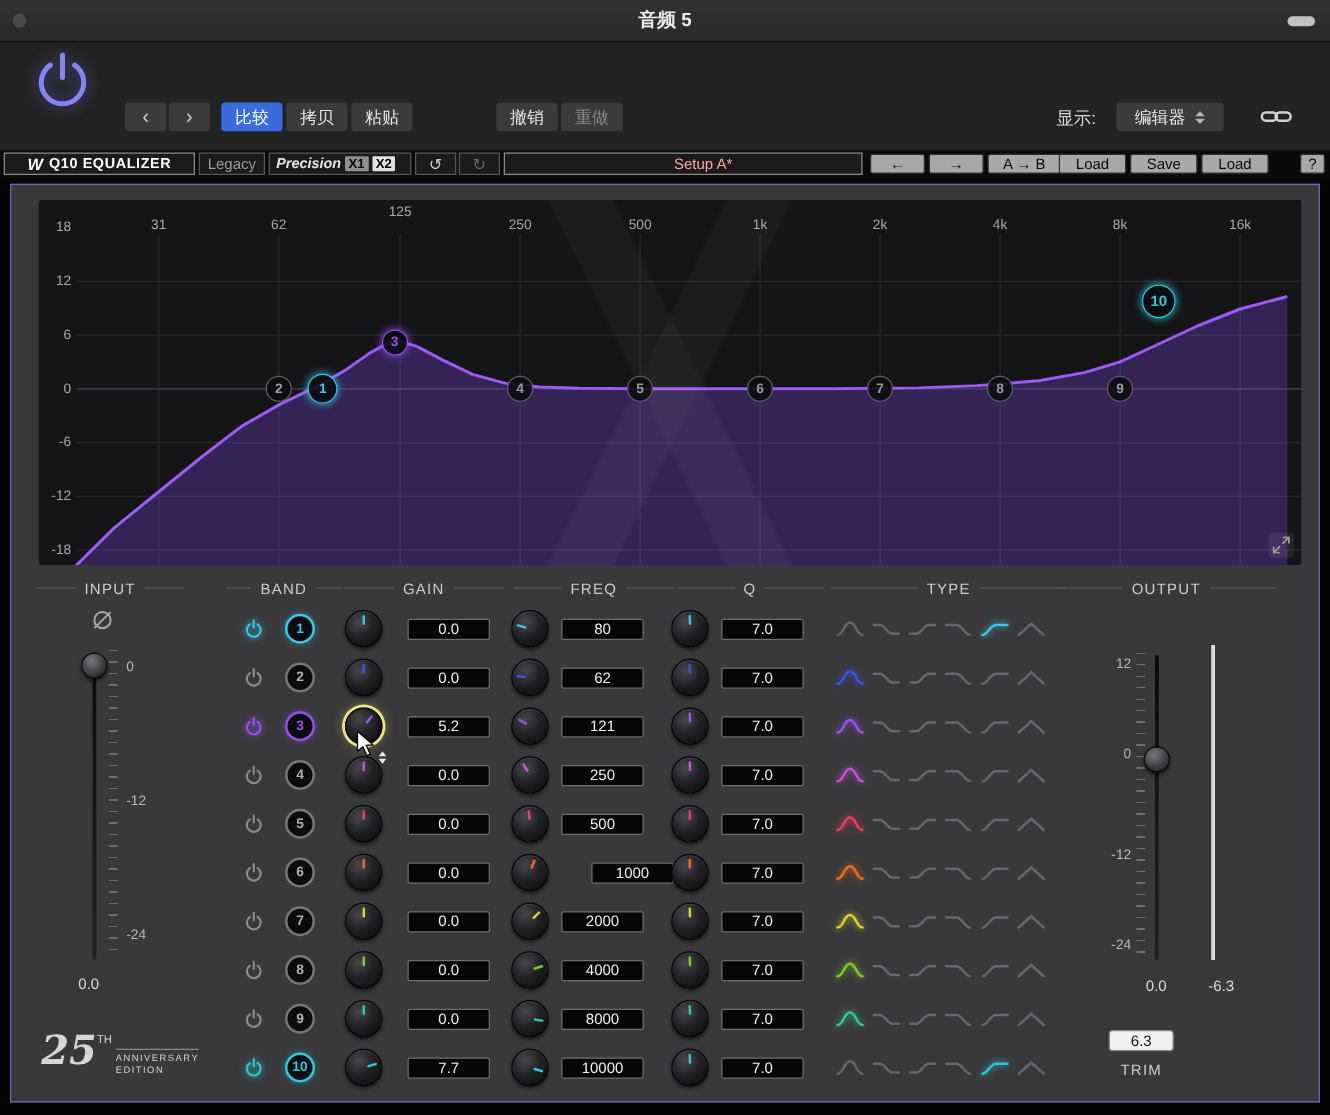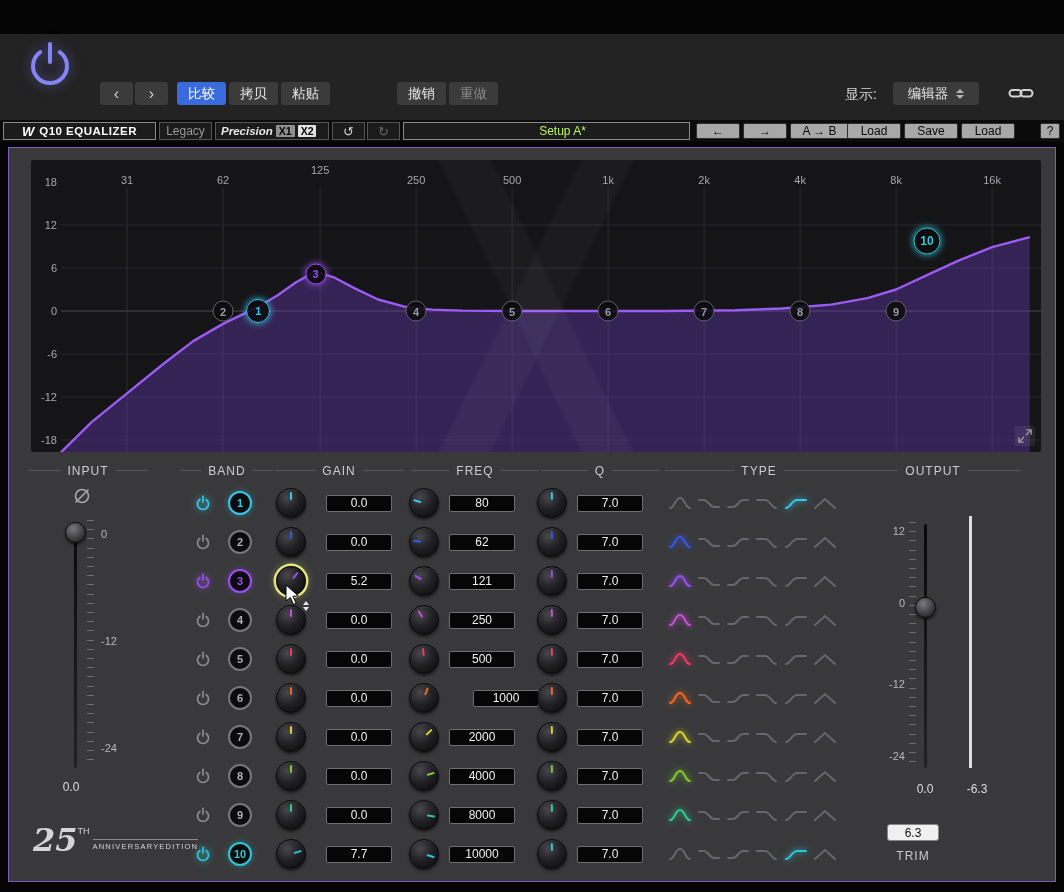"音频 5" div.titlebar { html: none -> <div> <span></span> <span>音频 5</span> <span></span> </div> }
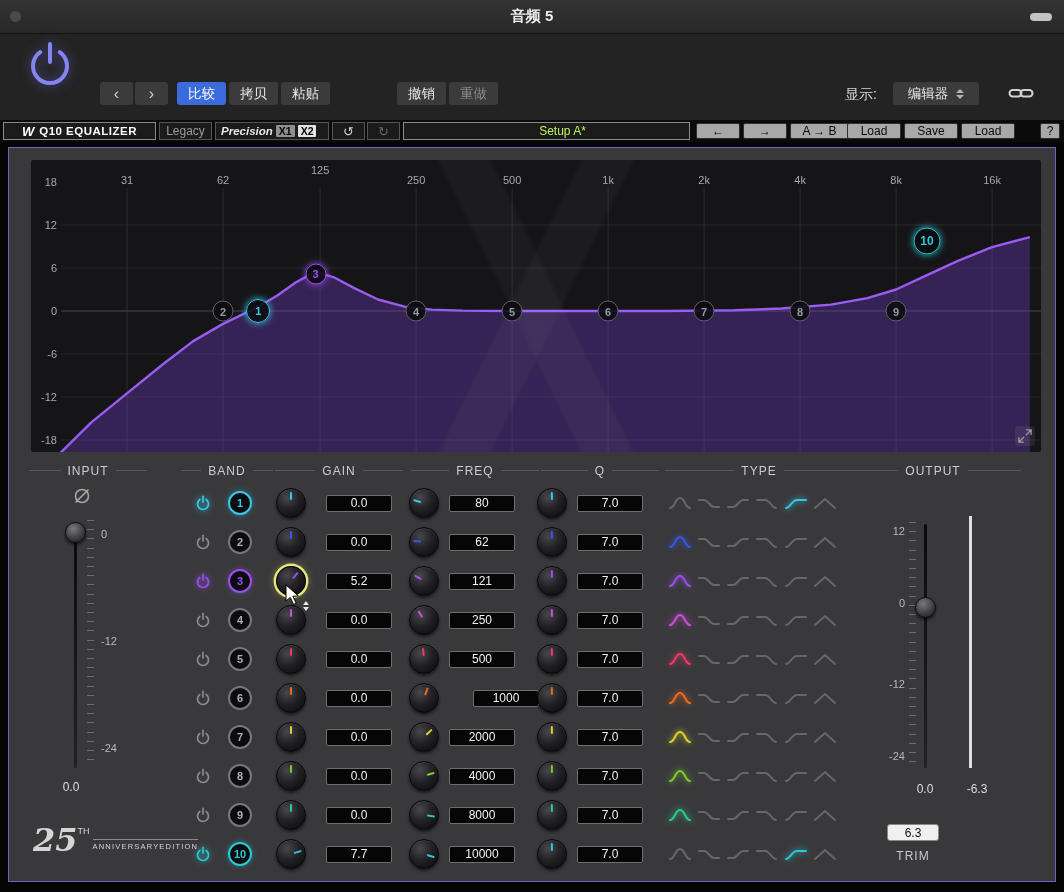"Setup A*" .tbx.setup { color: #bef264 -> #fca5a5 }
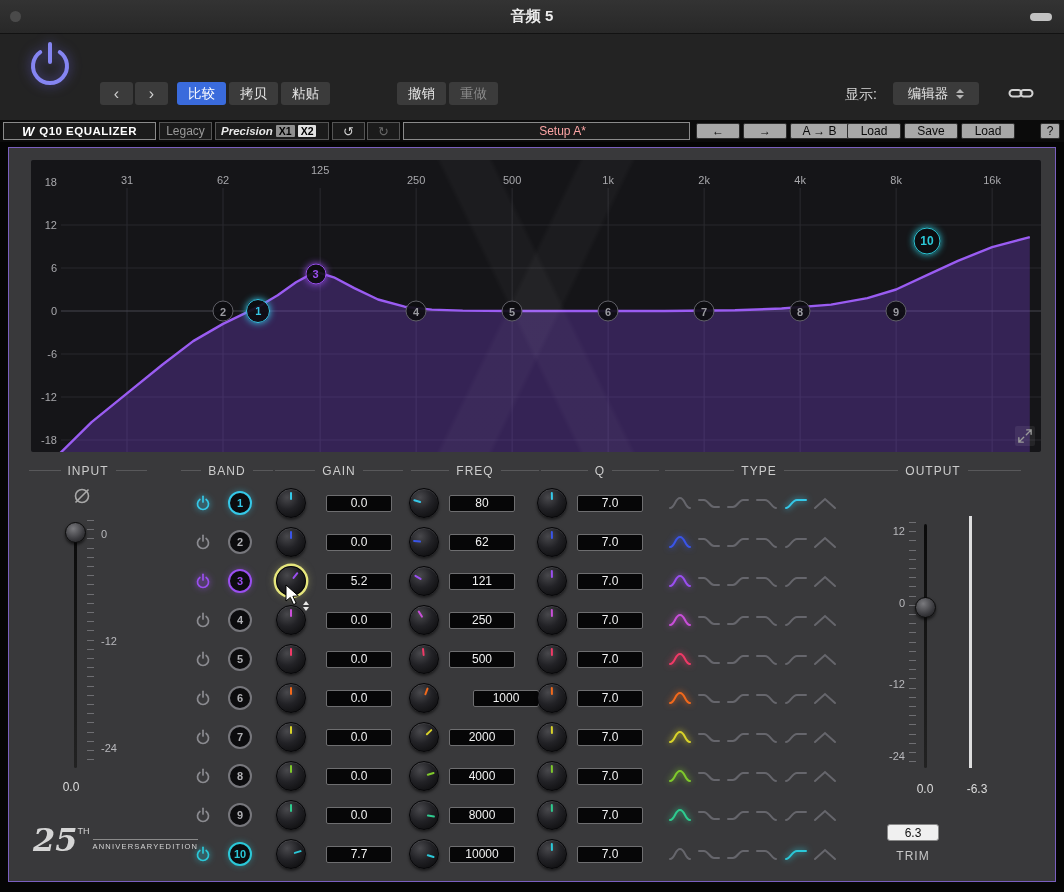"ANNIVERSARY" .b-col { flex-direction: none -> column }
